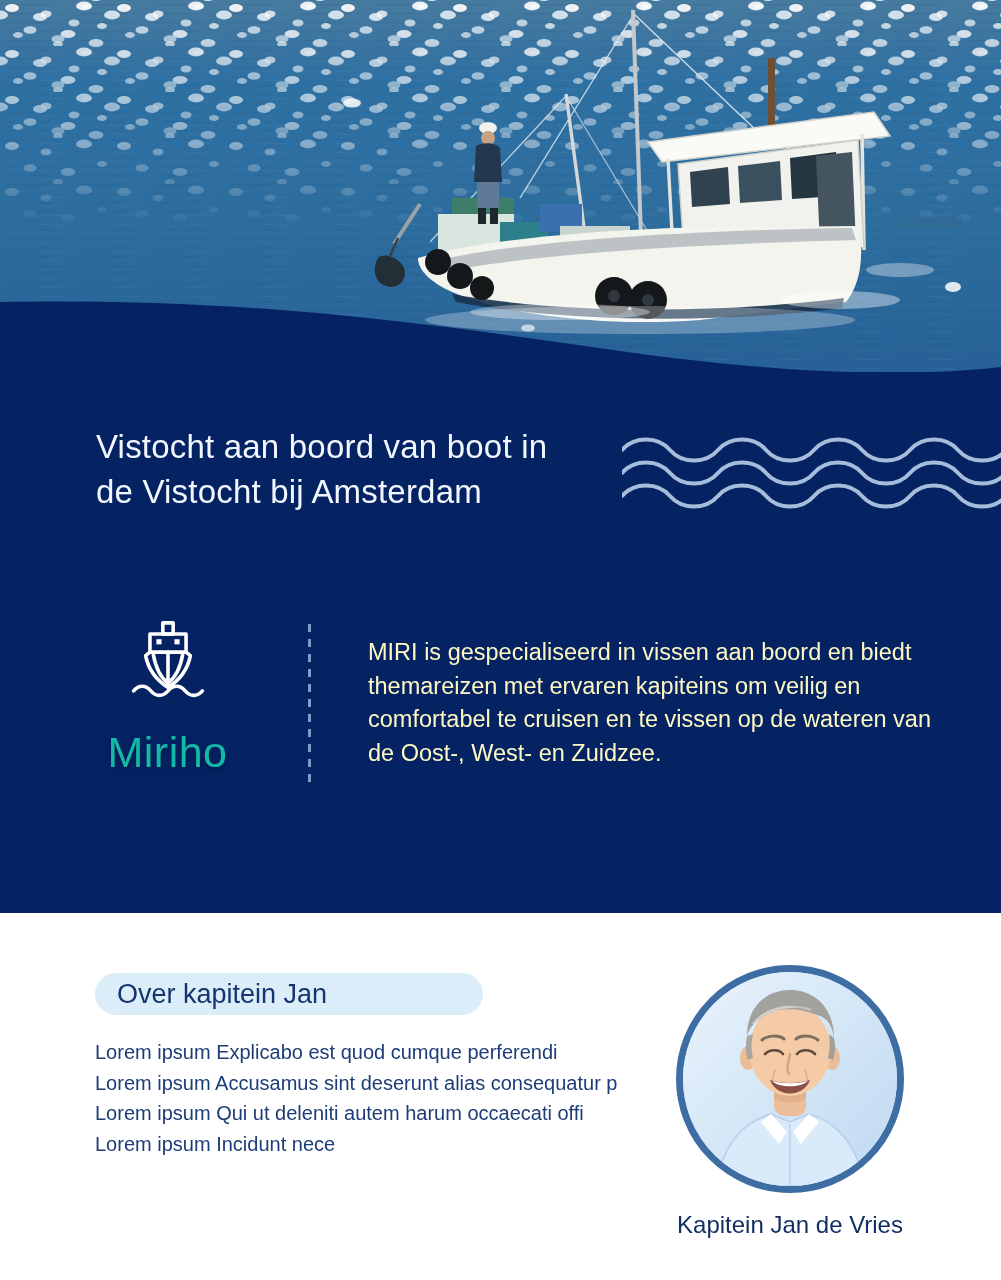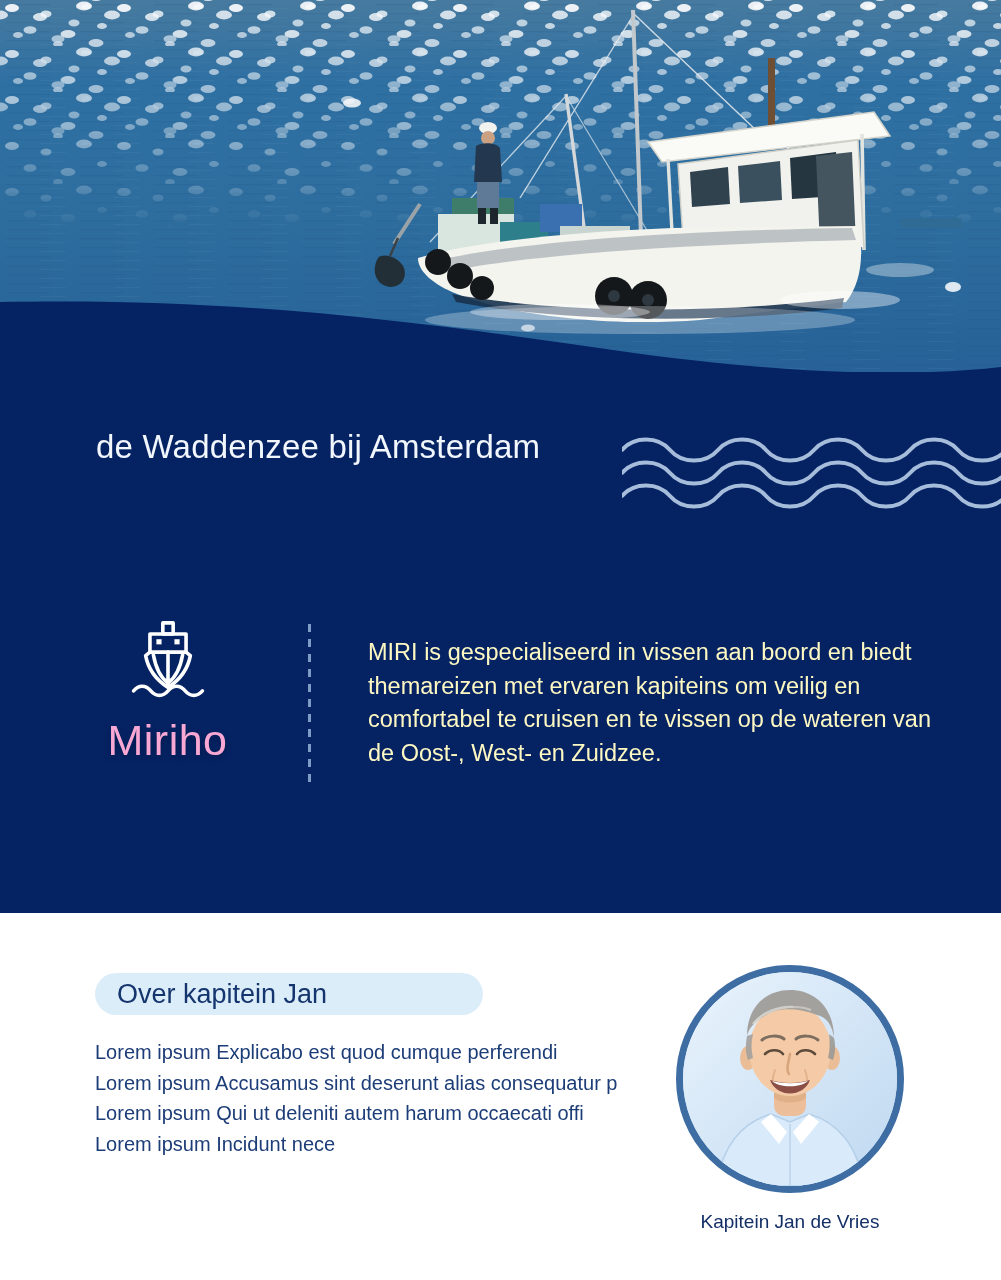"Vistocht aan boord van boot" span { html: none -> <span>Vistocht aan boord van boot in</span> }
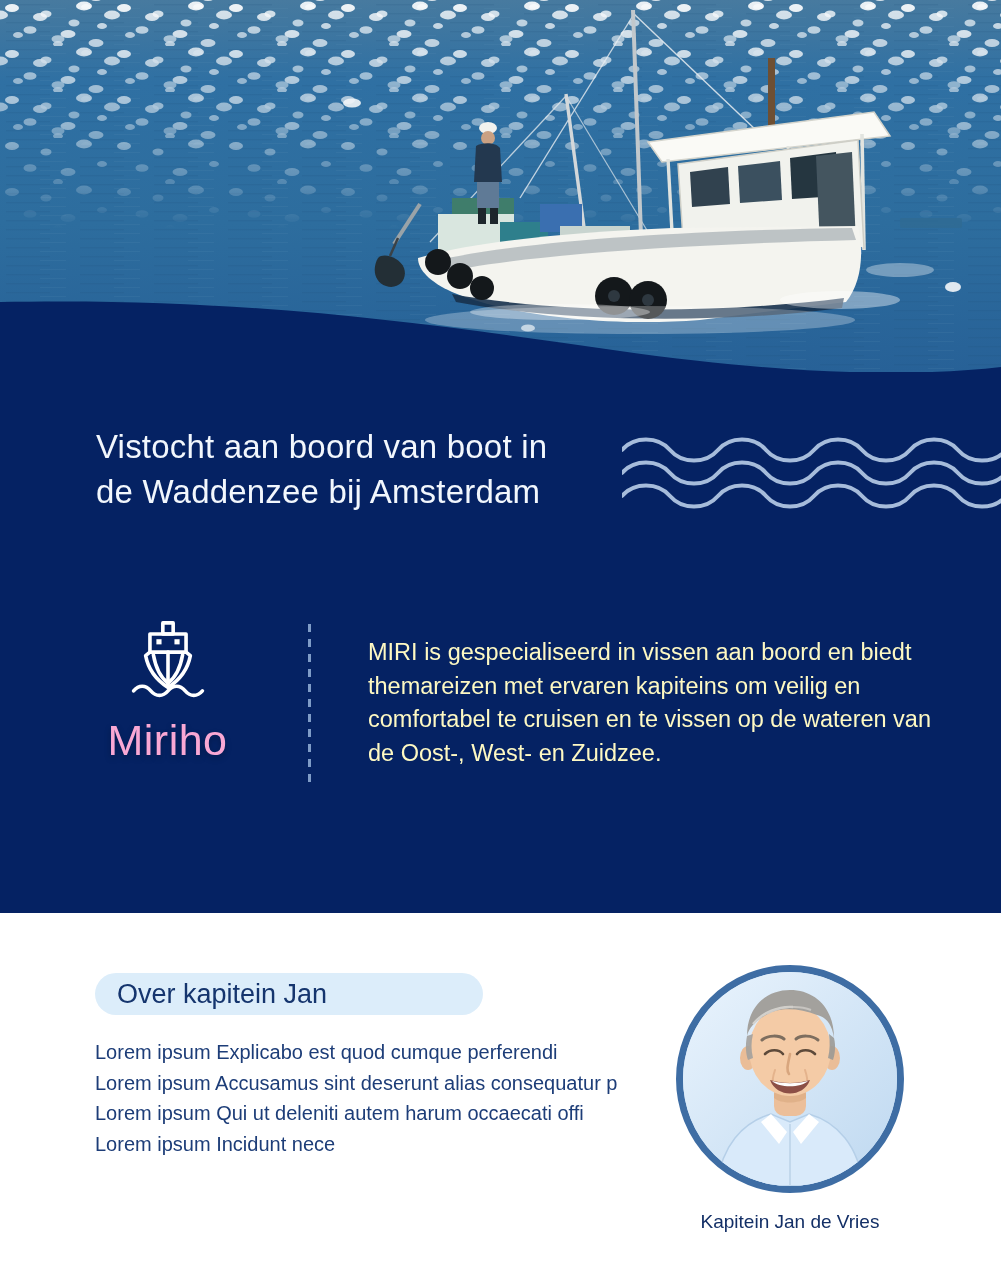"de Waddenzee bij Amsterdam" span { text: Waddenzee -> Vistocht }
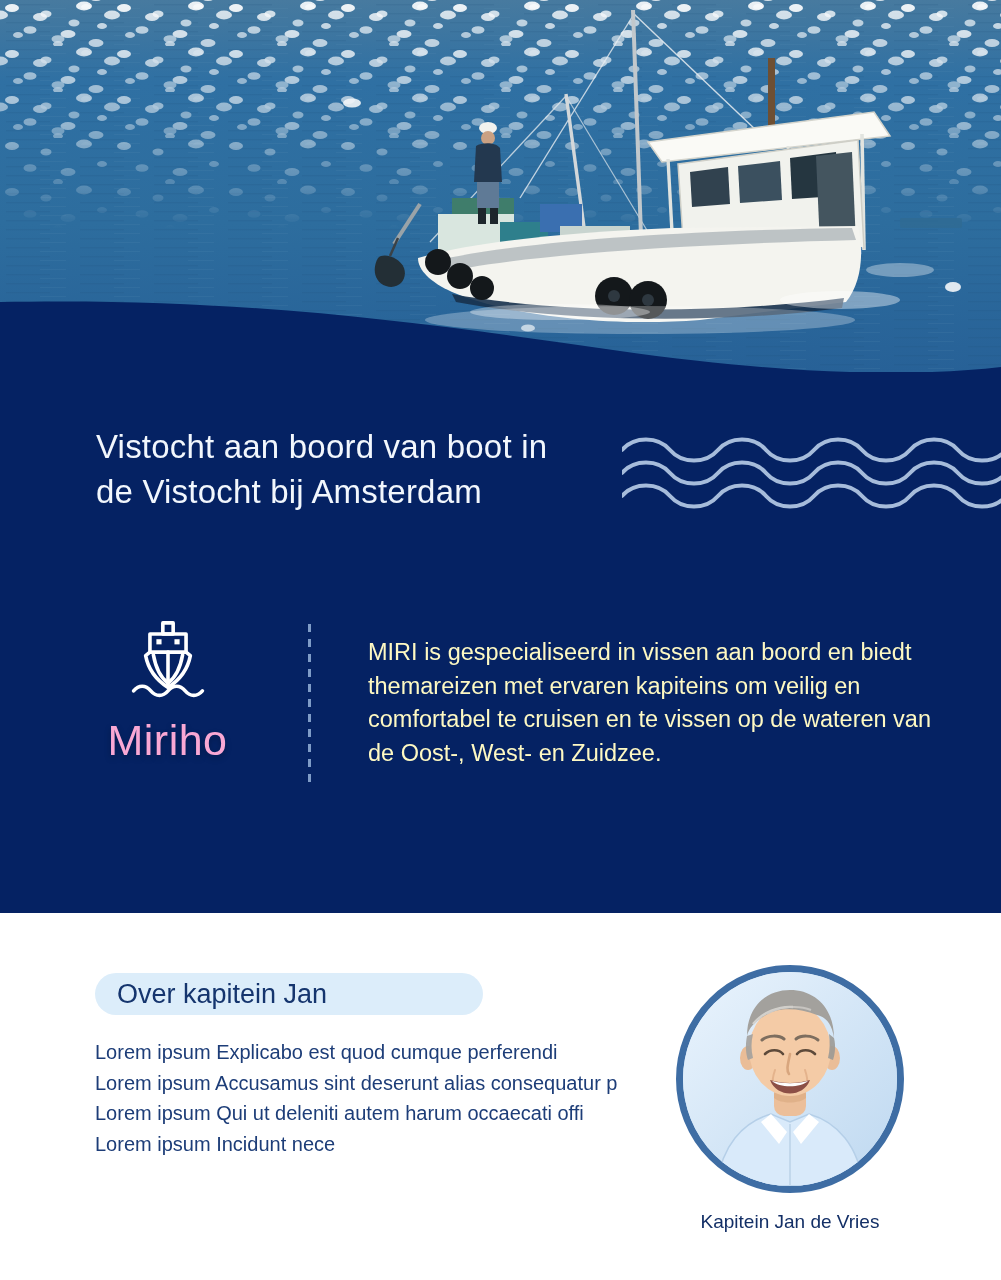"Miriho" .brand-name { color: #f9a8d4 -> #14b8a6; margin-top: 14px -> 26px }
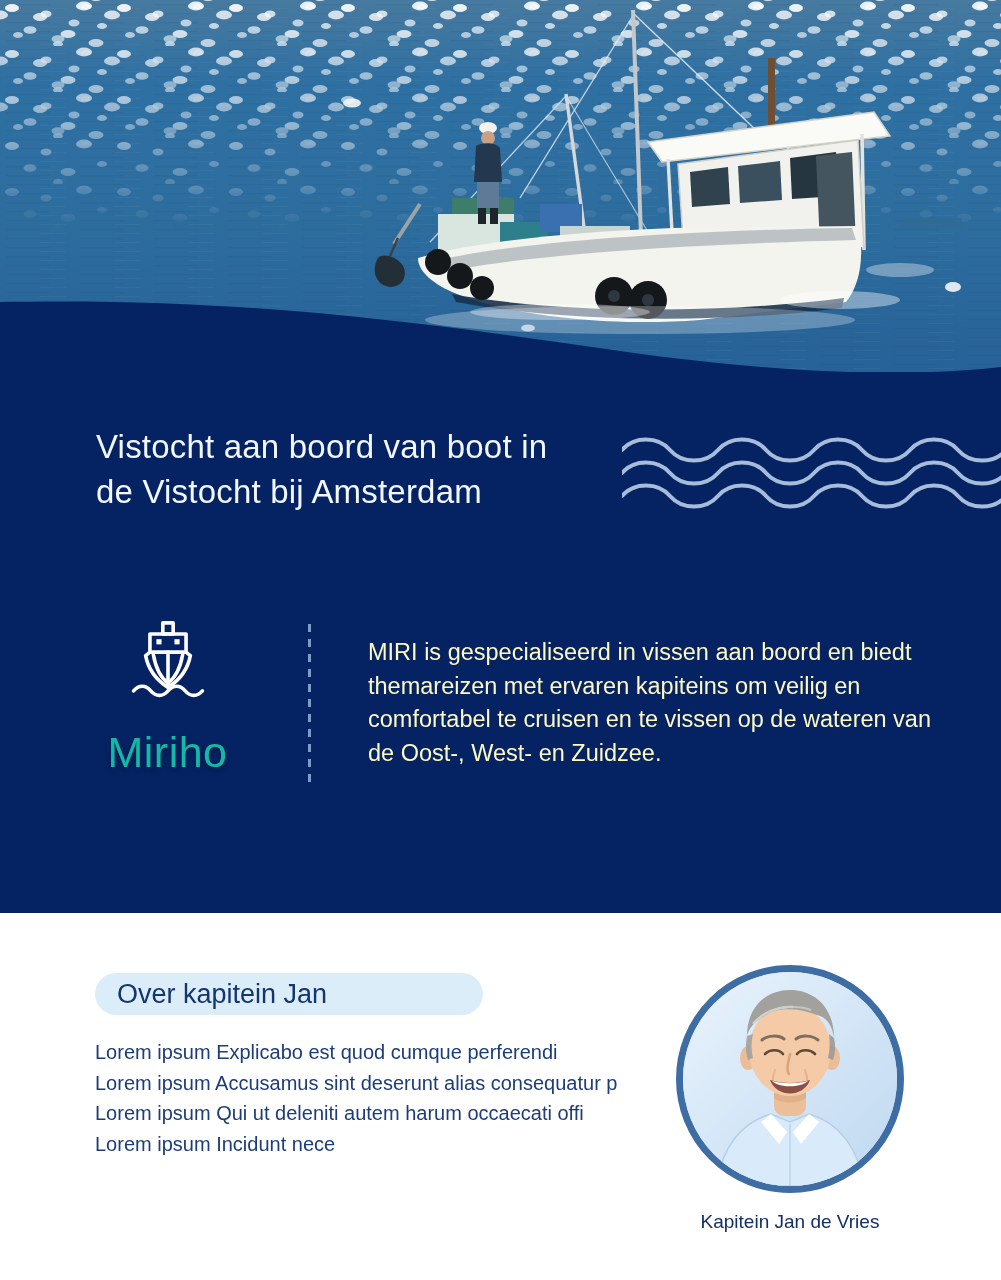"Kapitein Jan de Vries" .photo-caption { font-size: 19px -> 24px }
